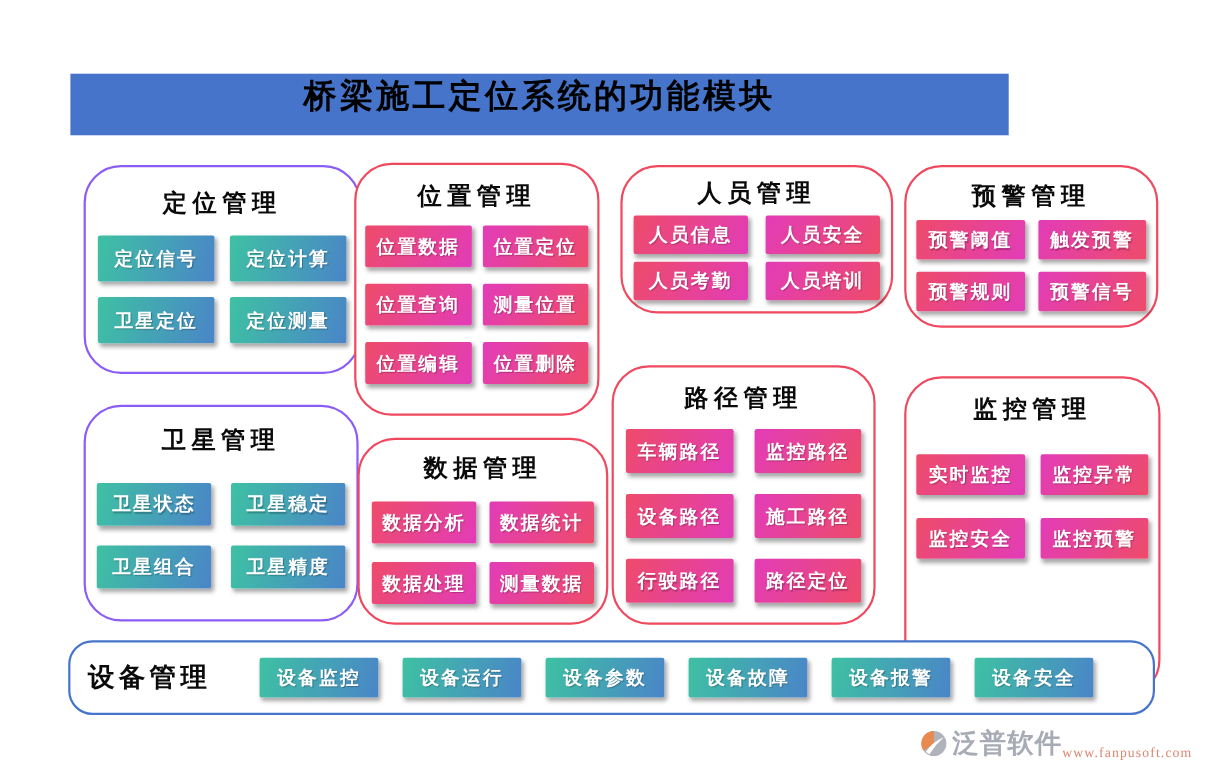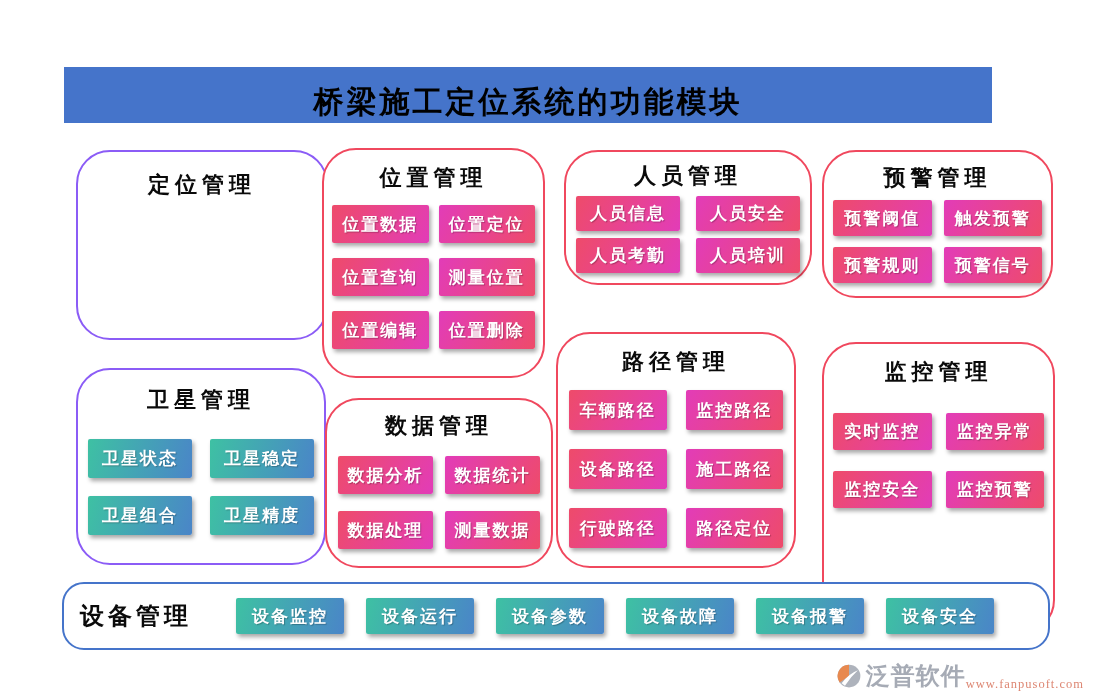"桥梁施工定位系统的功能模块" .banner { align-items: flex-end -> flex-start; width: 928px -> 853px }
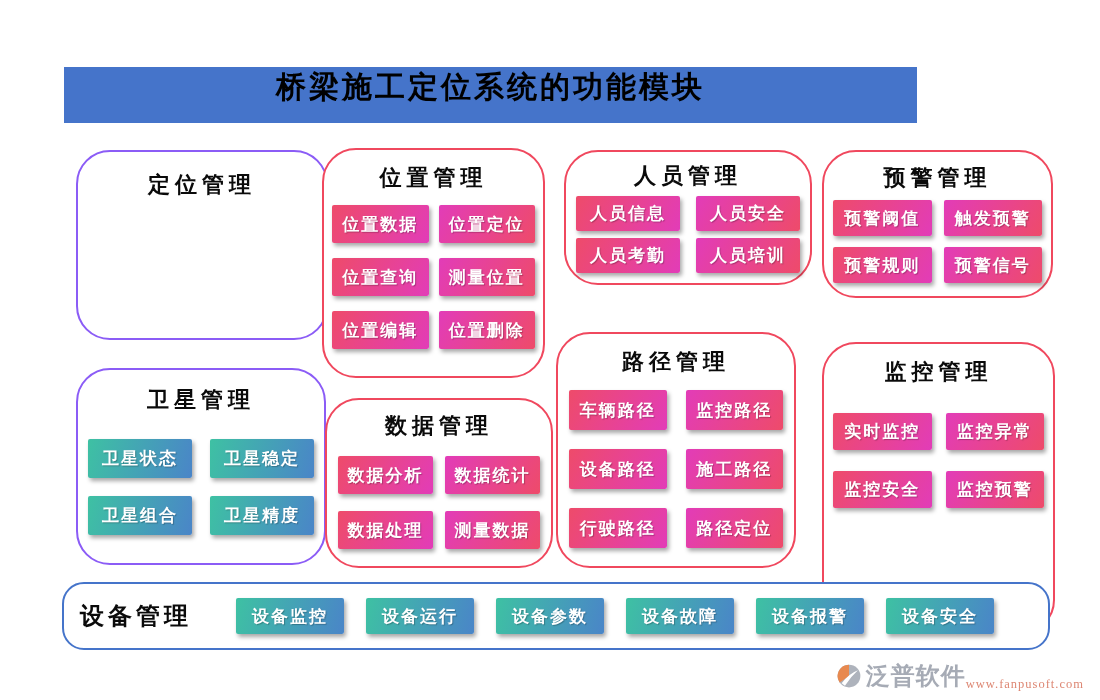"定位信号" div.btn-grid { html: none -> <div> <div>定位信号</div> <div>定位计算</div> <div>卫星定位</div> <div>定位测量</div> </div> }
